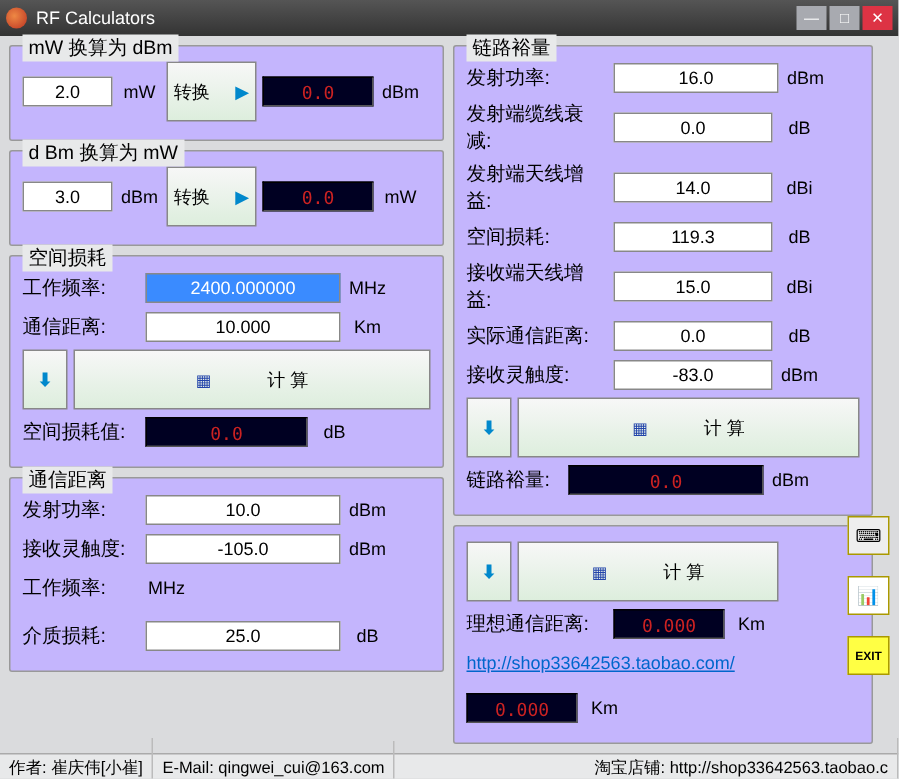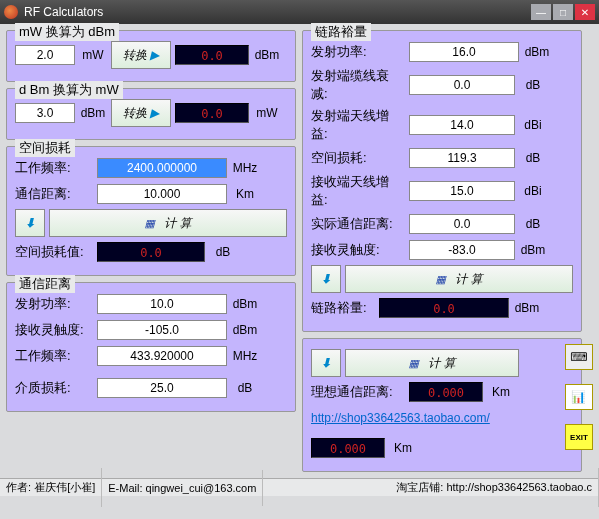"转换" .btn { font-style: italic -> none; gap: 3px -> 17px; height: 28px -> 40px }
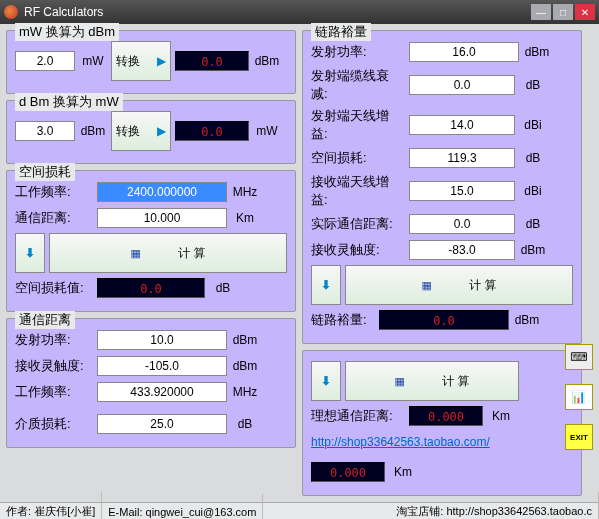"433.920000" input.field { html: <input> -> none }
